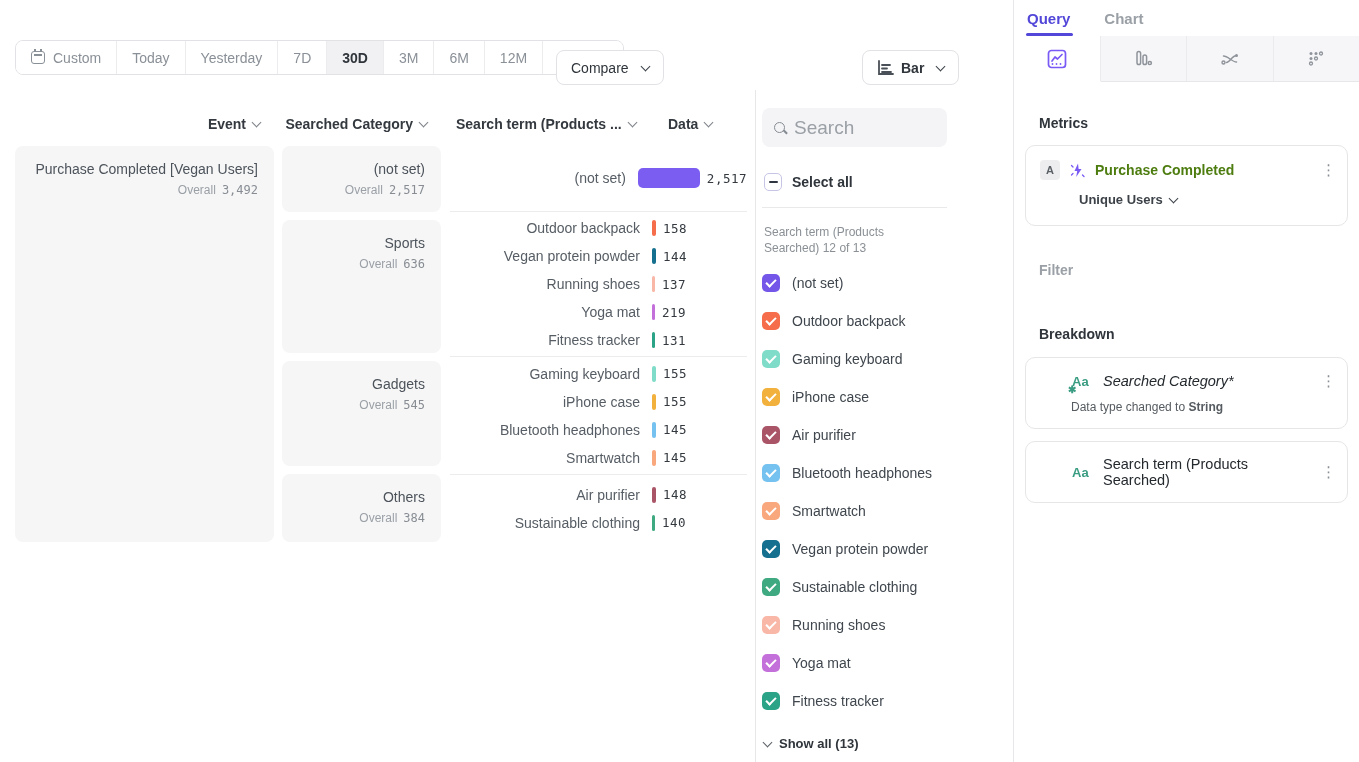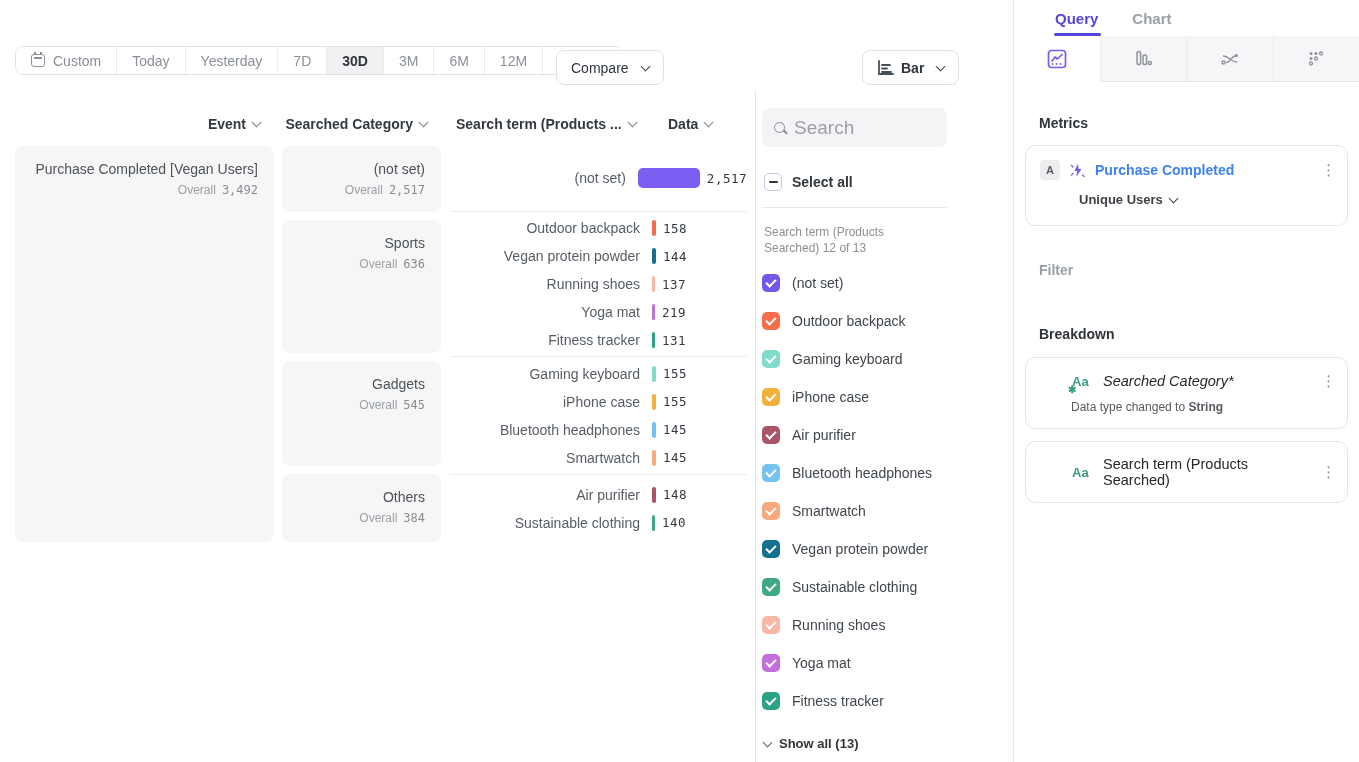"Query" .qtab.active { margin-left: 28px -> none }
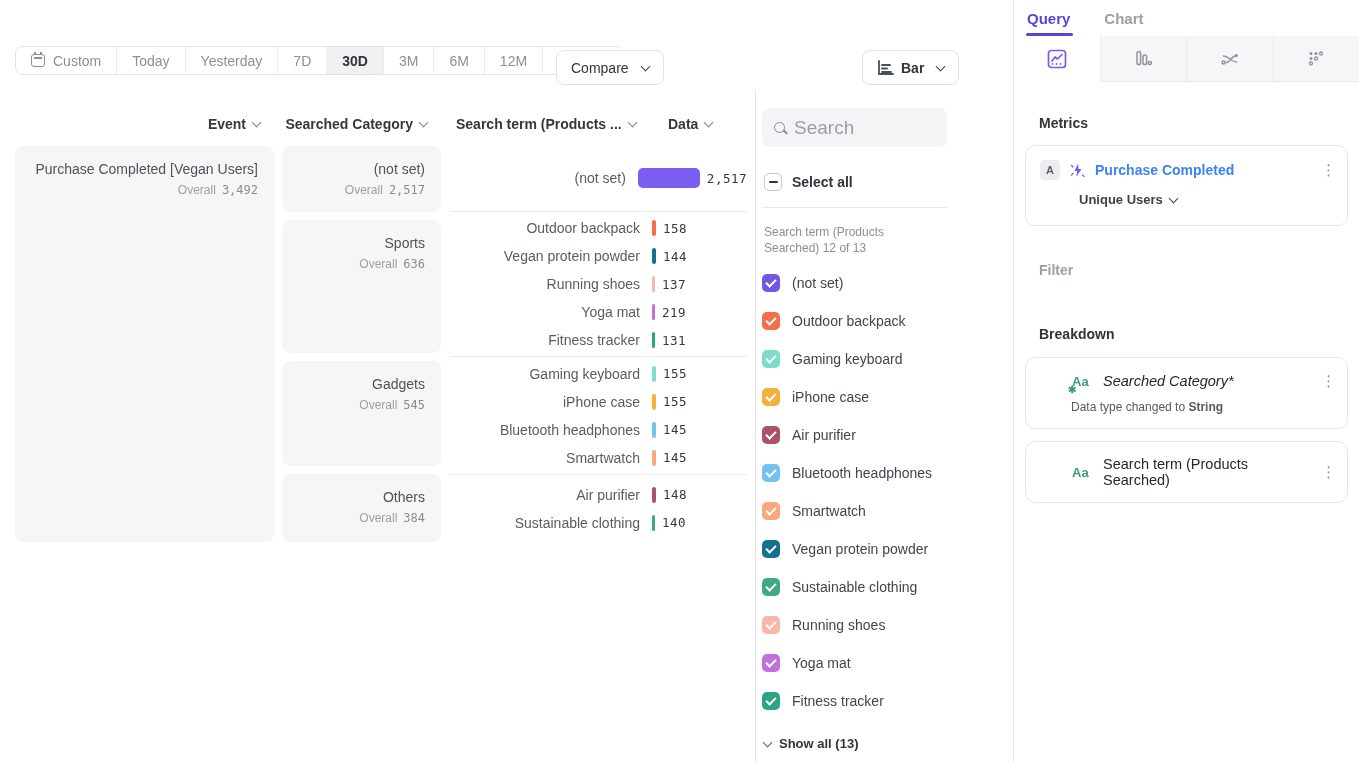"Custom" .seg-group { height: 29px -> 35px; top: 46px -> 40px }
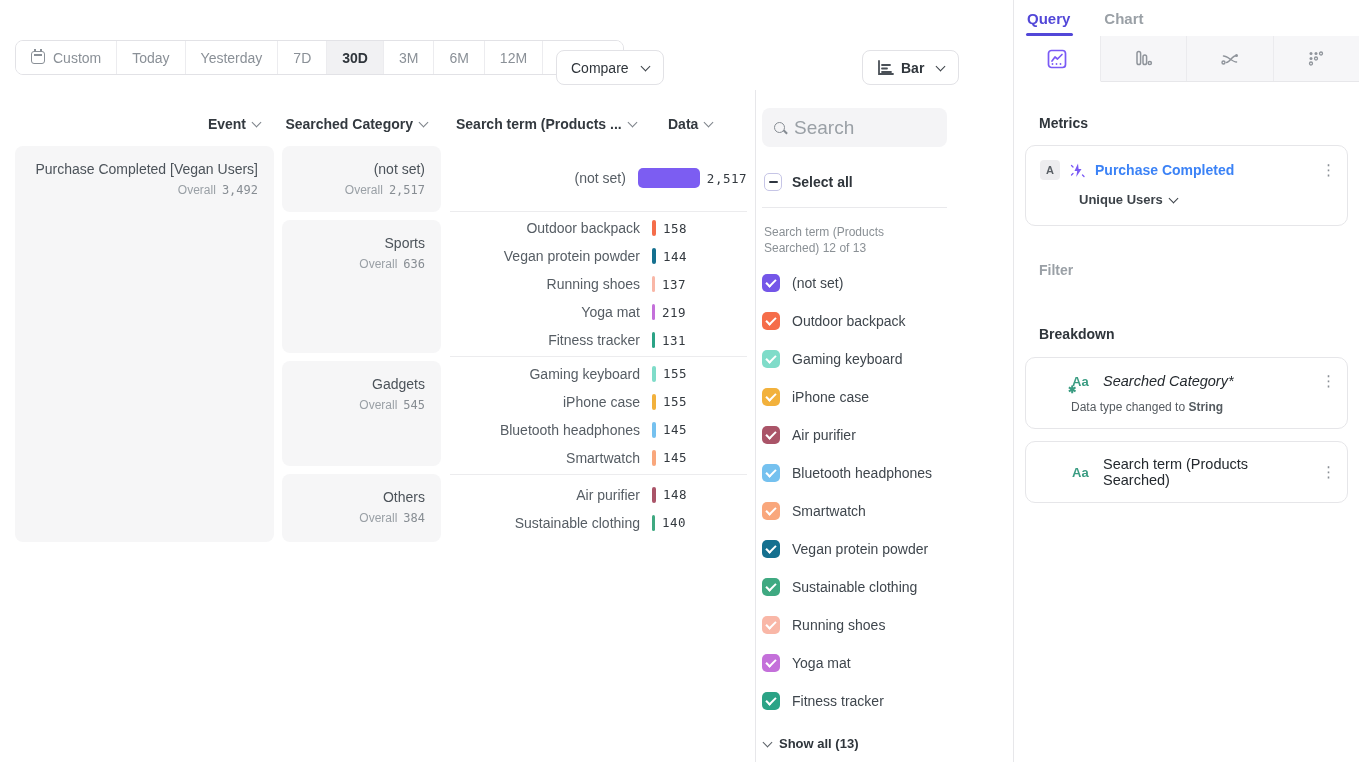"Purchase Completed" .metric-name { color: #3b82f6 -> #4d7c0f }
